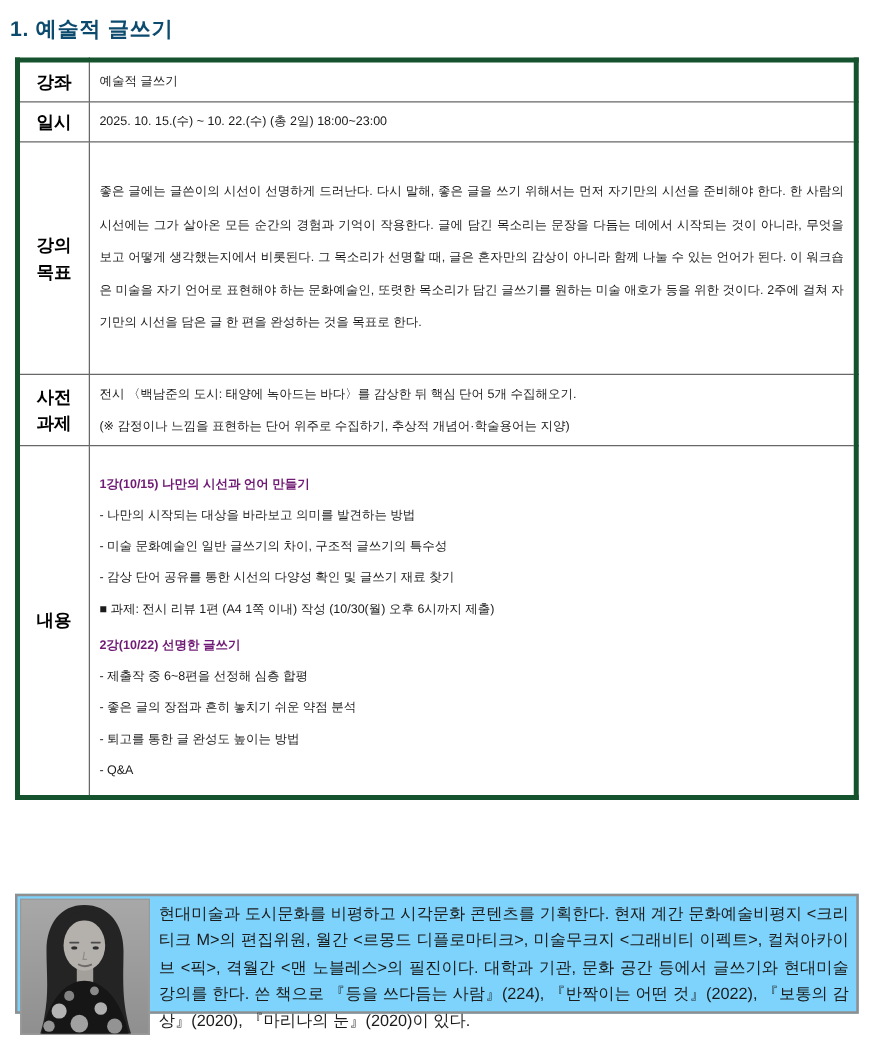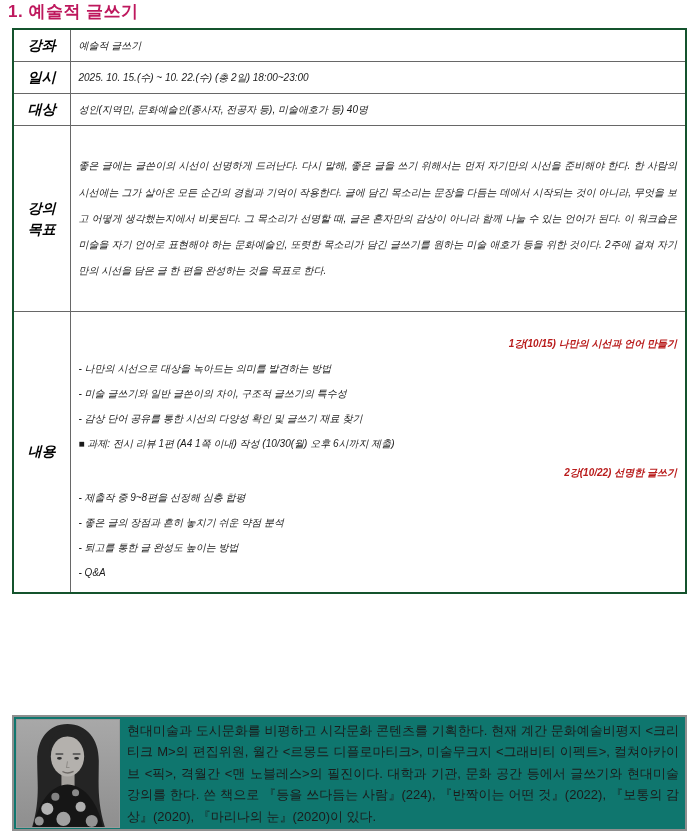"1. 예술적 글쓰기" .doc-title { color: #be185d -> #0c4a6e; top: 0 -> 12px }
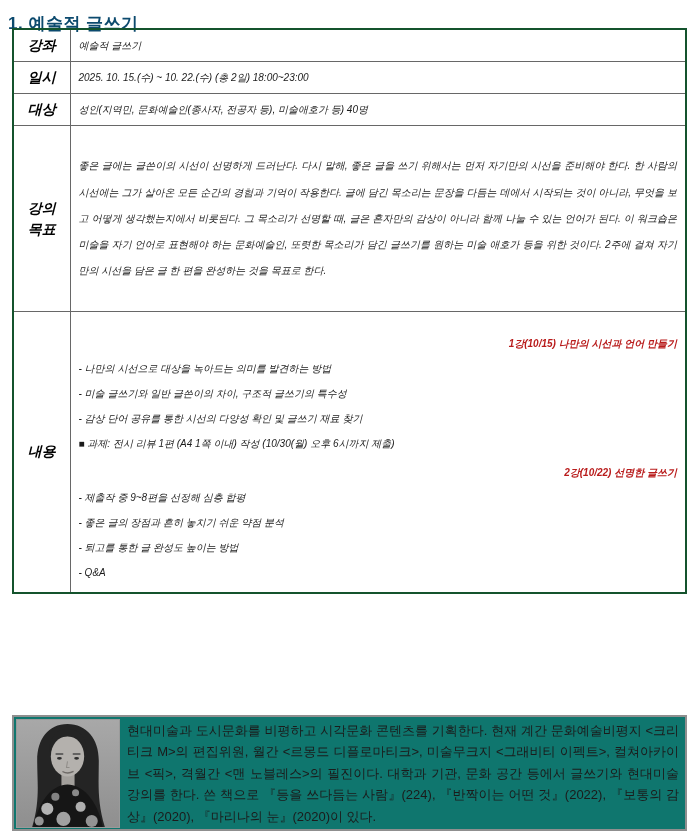"강좌" table.course { border: 2px solid #14532d -> 4px solid #14532d; font-style: italic -> none; top: 28px -> 46px }
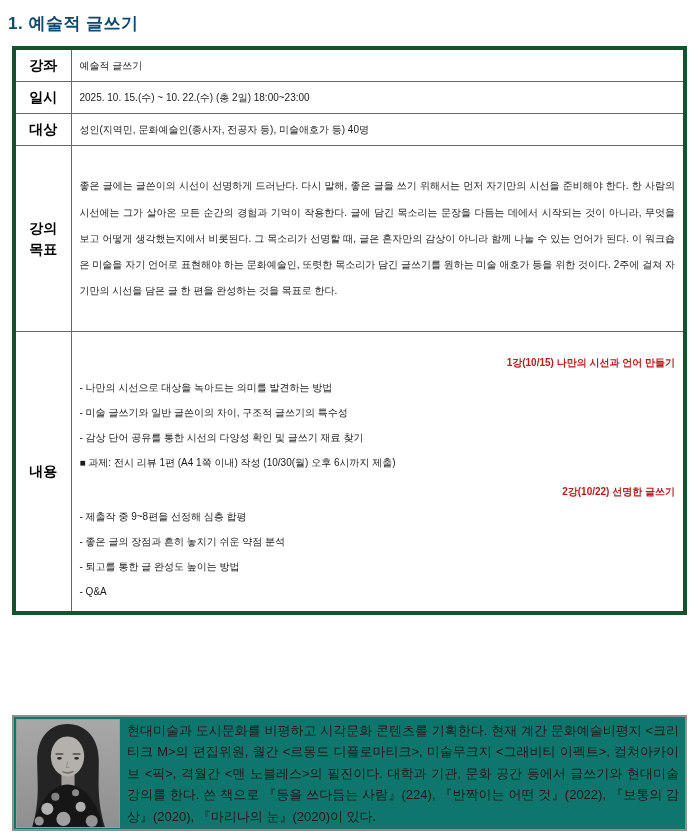"대상" tr { html: <tr> <td>대상</td> <td>성인(지역민, 문화예술인(종사자, 전공자 등), 미술애호가 등) 40명</td> </tr> -> none }
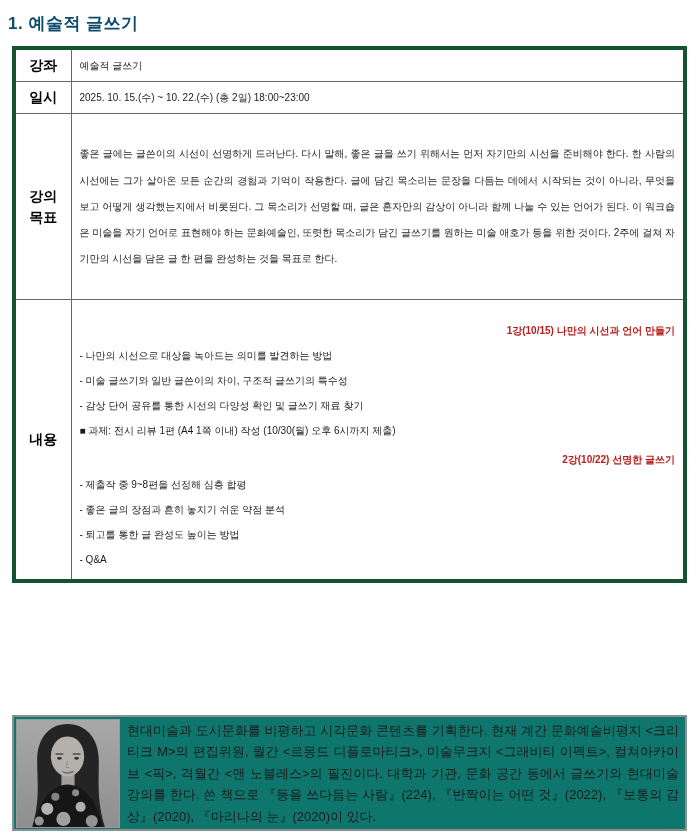"사전" tr { html: none -> <tr> <td> <div>사전</div> <div>과제</div> </td> <td> <div>전시 〈백남준의 도시: 태양에 녹아드는 바다〉를 감상한 뒤 핵심 단어 5개 수집해오기.</div> <div>(※ 감정이나 느낌을 표현하는 단어 위주로 수집하기, 추상적 개념어·학술용어는 지양)</div> </td> </tr> }
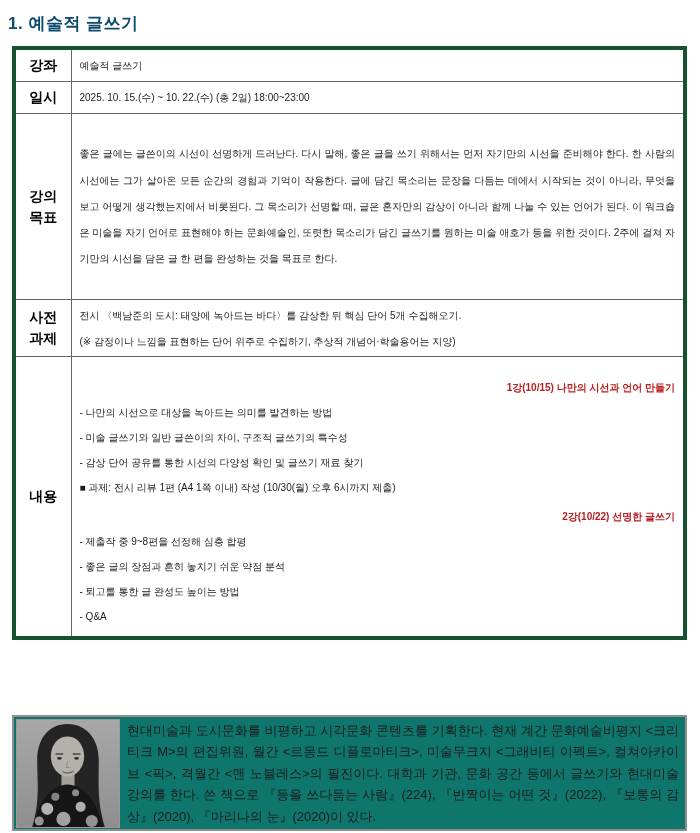"1강(10/15) 나만의 시선과 언어 만들기" .session-title { color: #b91c1c -> #701a75; text-align: right -> none }
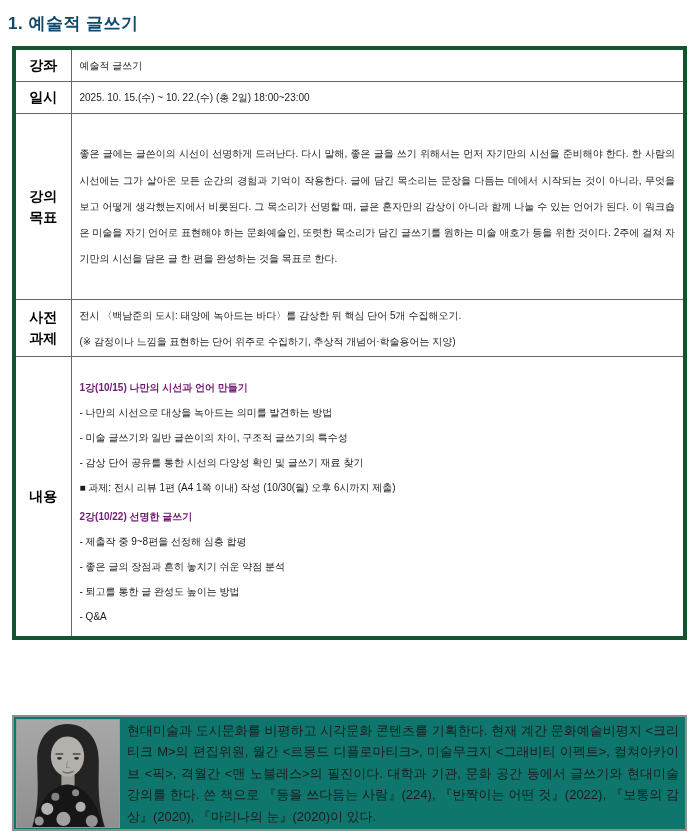"- 나만의 시선으로 대상을 녹아드는" div.session-item { text: 시선으로 대상을 녹아드는 -> 시작되는 대상을 바라보고 }
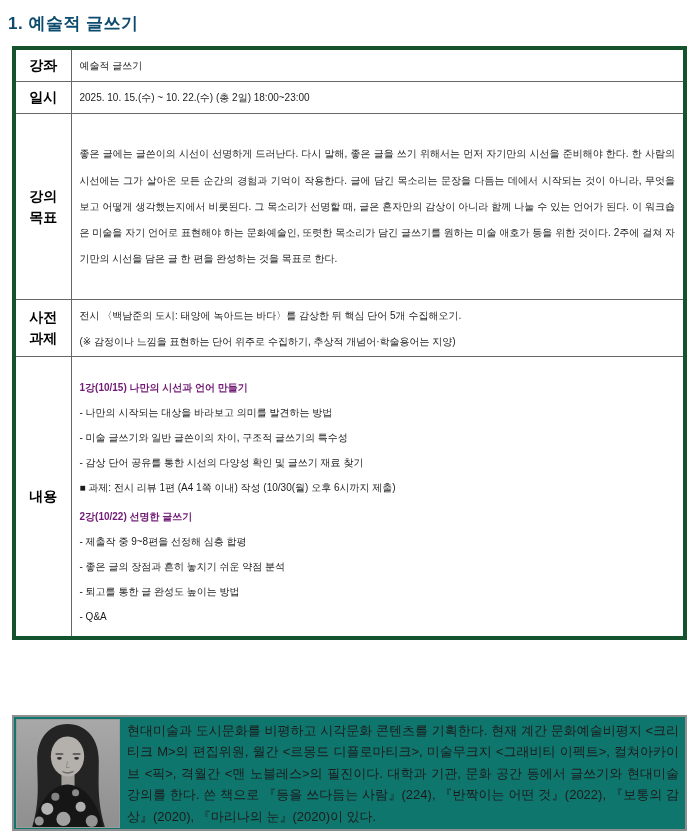"- 미술 글쓰기와 일반 글쓴이의" div.session-item { text: 글쓰기와 일반 글쓴이의 -> 문화예술인 일반 글쓰기의 }
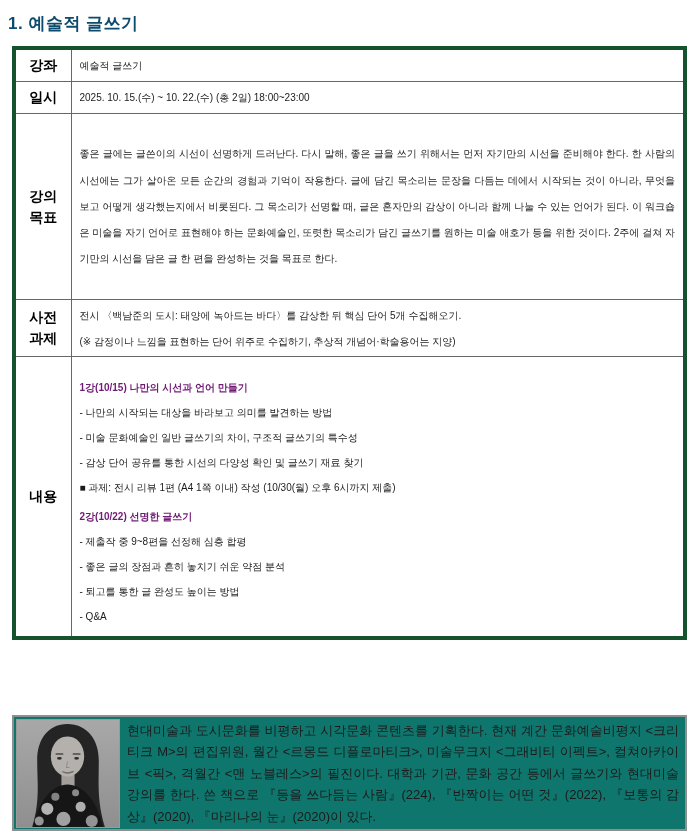"- 제출작 중 9~8편을 선정해" div.session-item { text: 9 -> 6 }
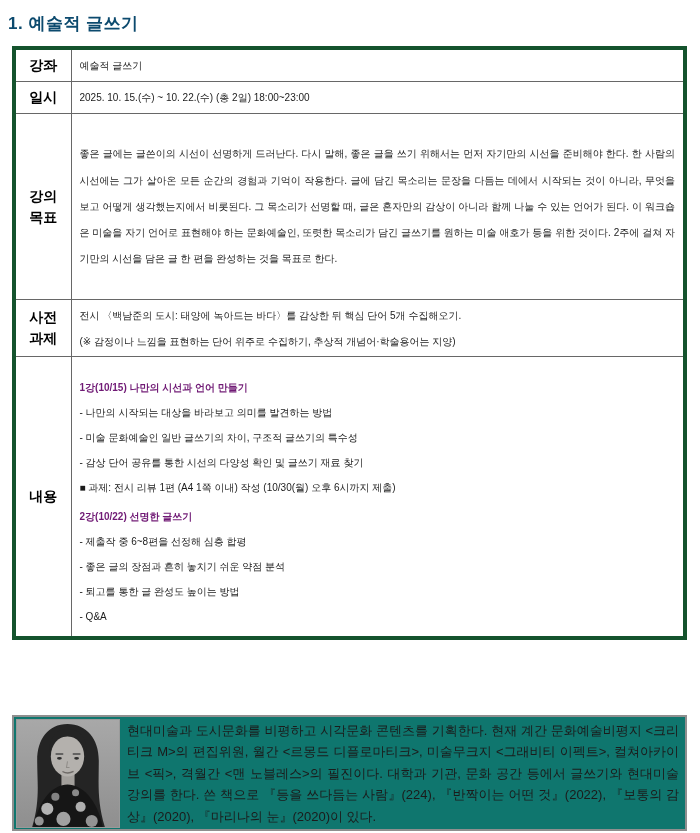"현대미술과 도시문화를 비평하고 시각문화 콘텐츠를" .bio-box { background: #0f766e -> #7dd3fc; height: 116px -> 96px }
